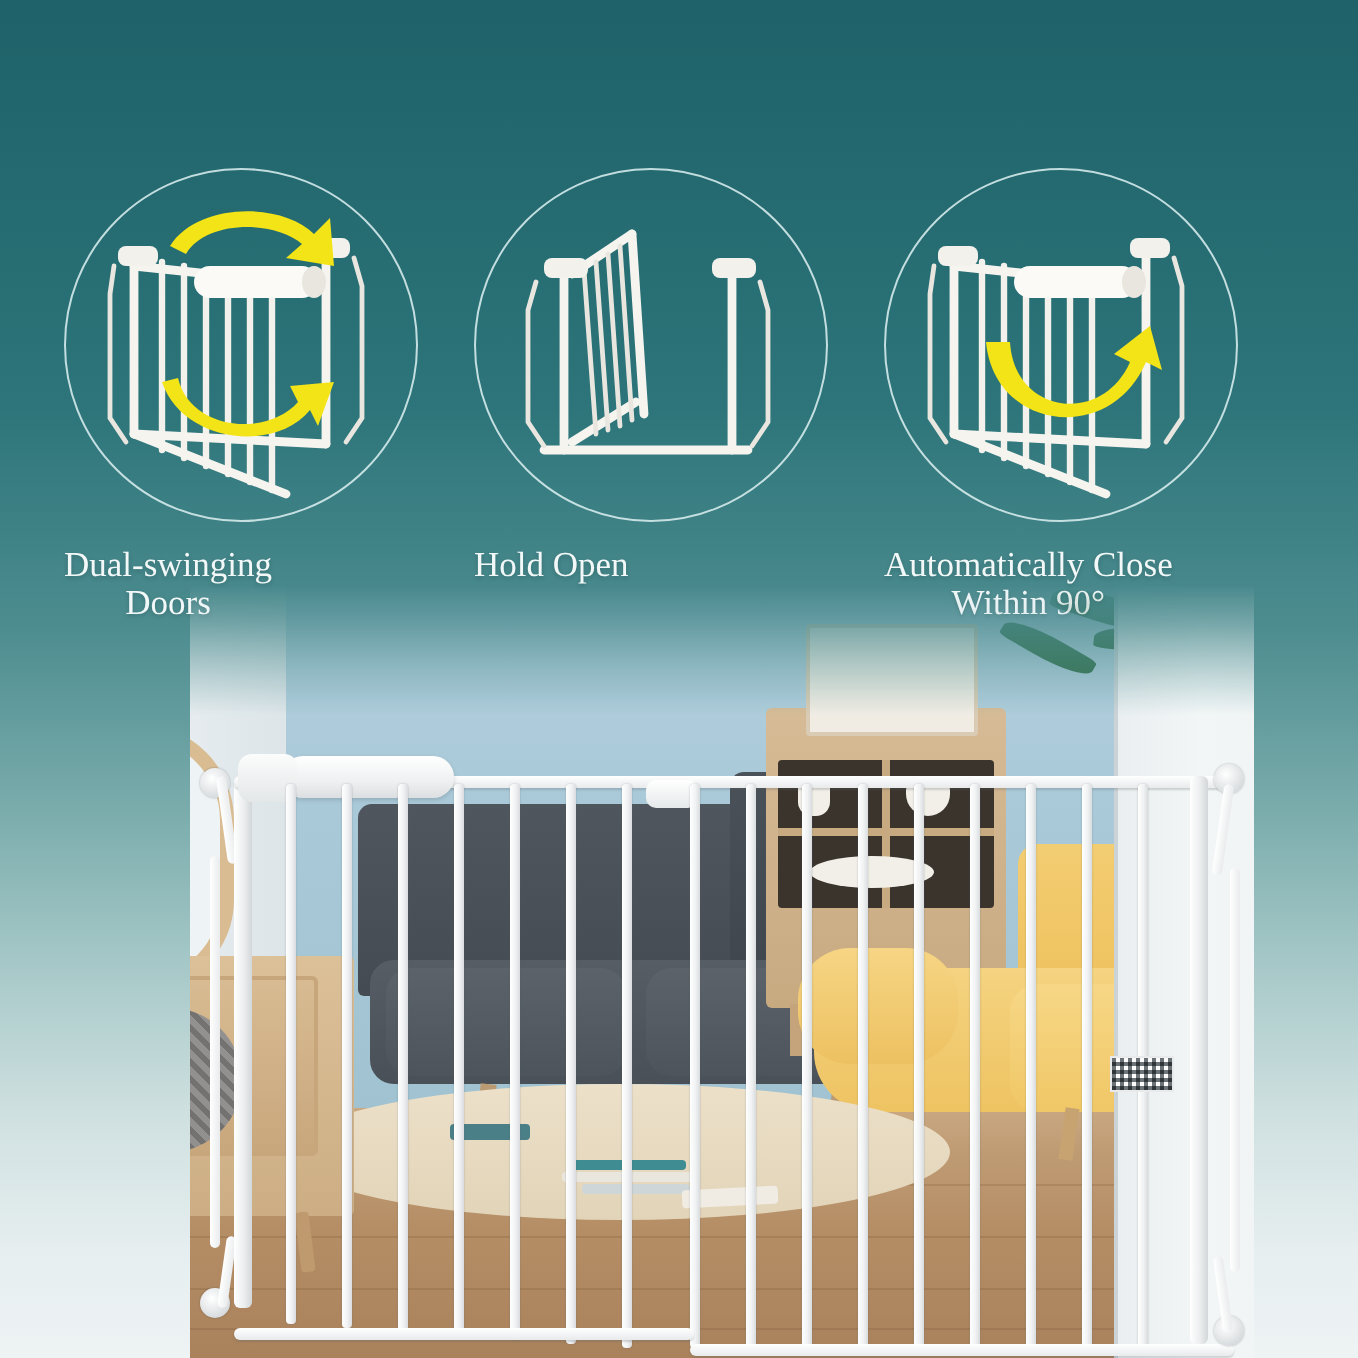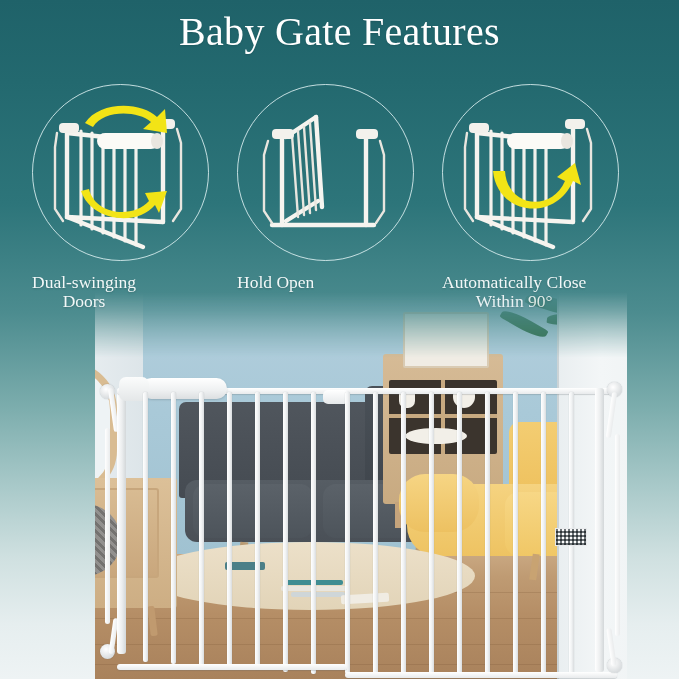"Baby Gate Features" div.title { html: <div>Baby Gate Features</div> -> none }
